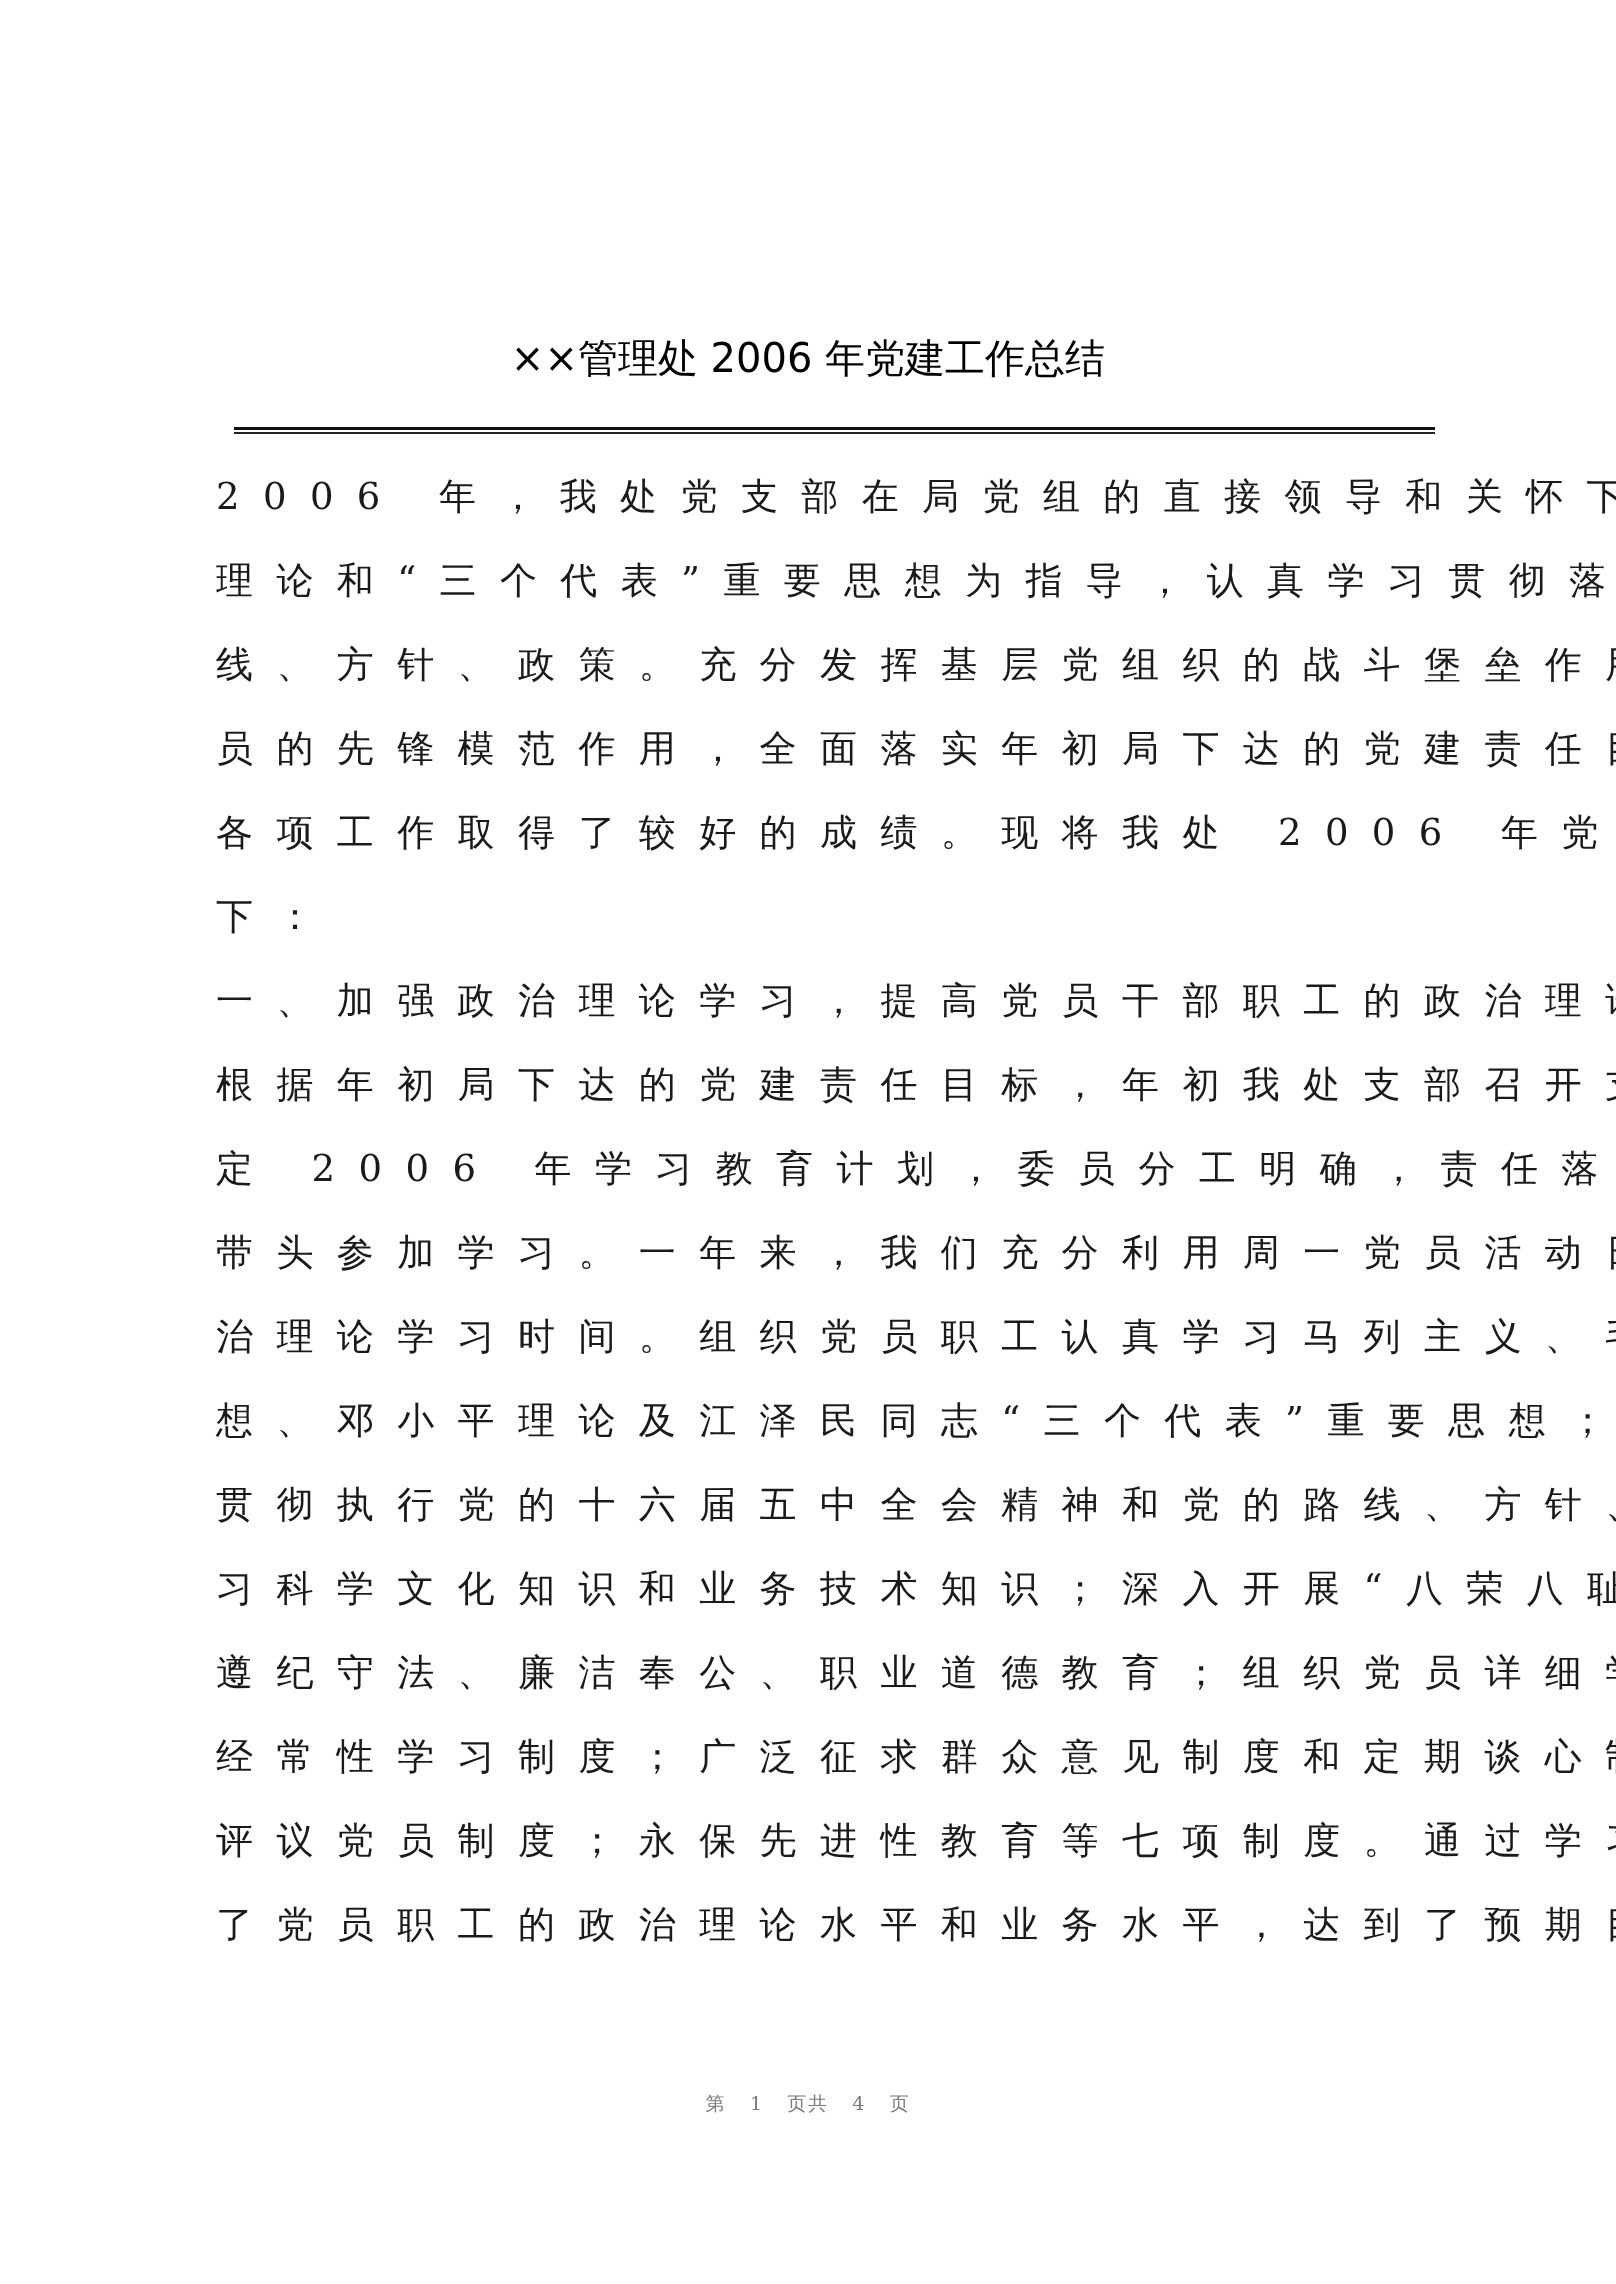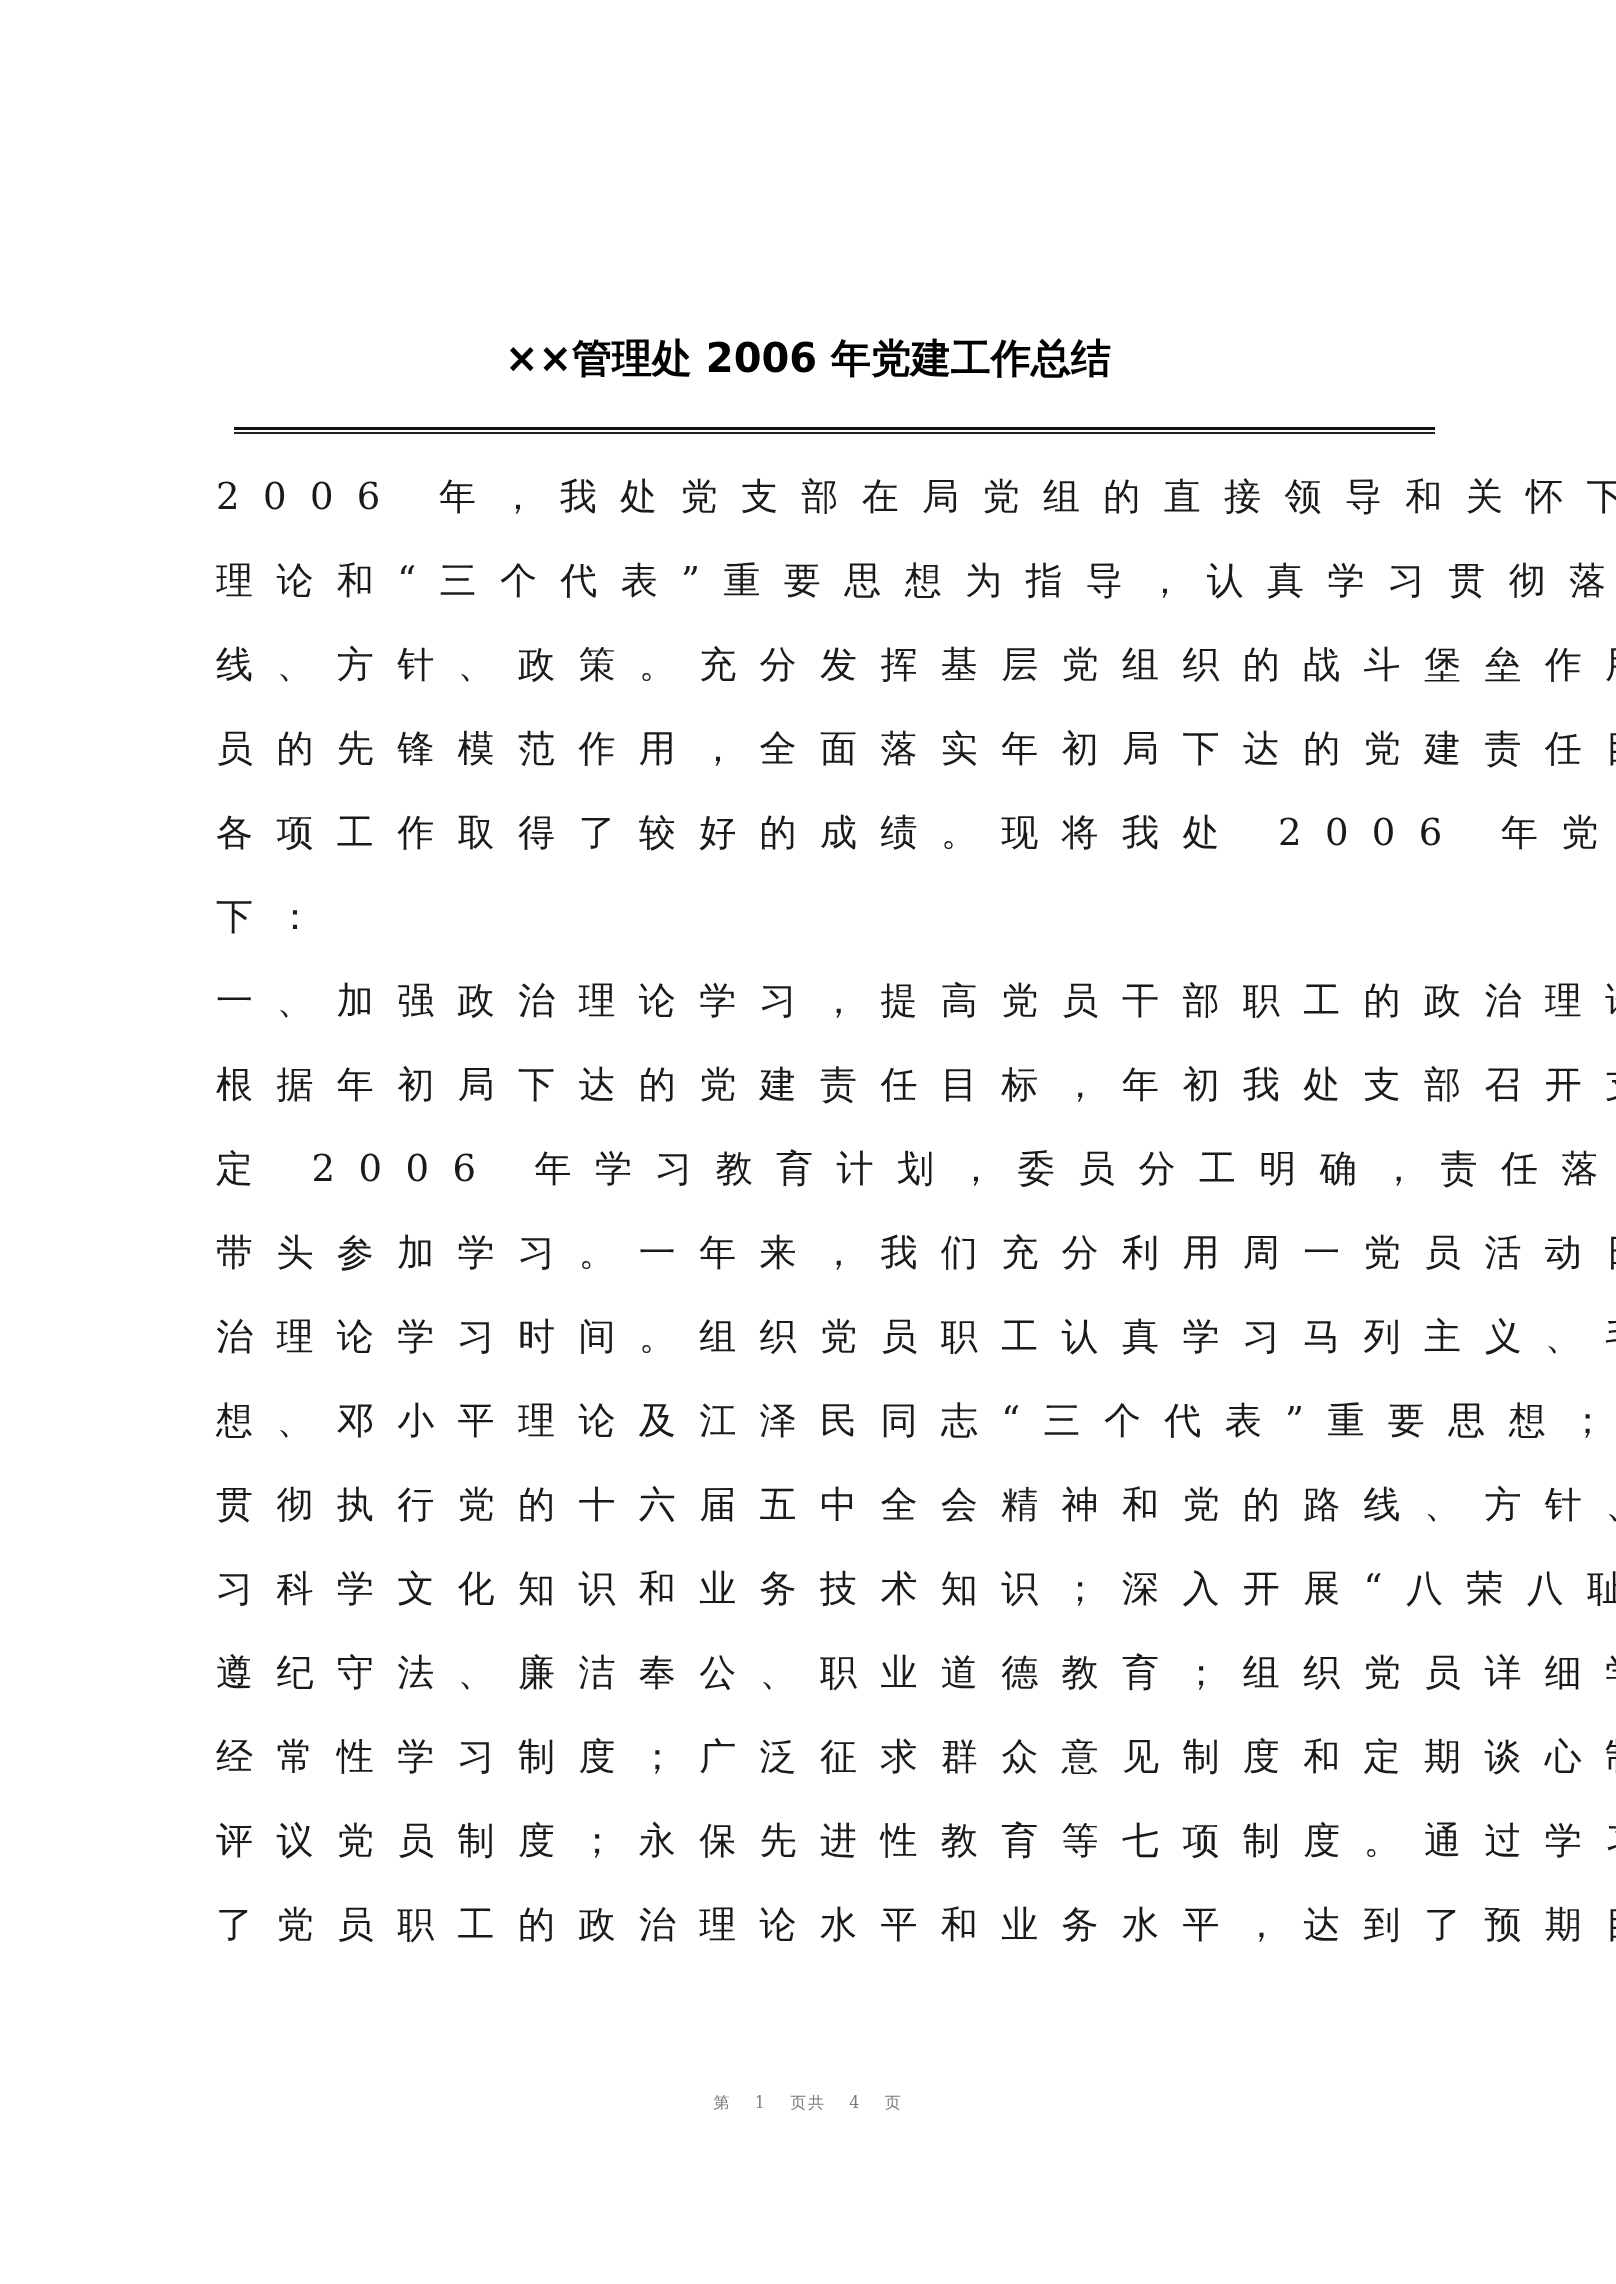"××管理处 2006 年党建工作总结" .title { font-weight: bold -> normal }
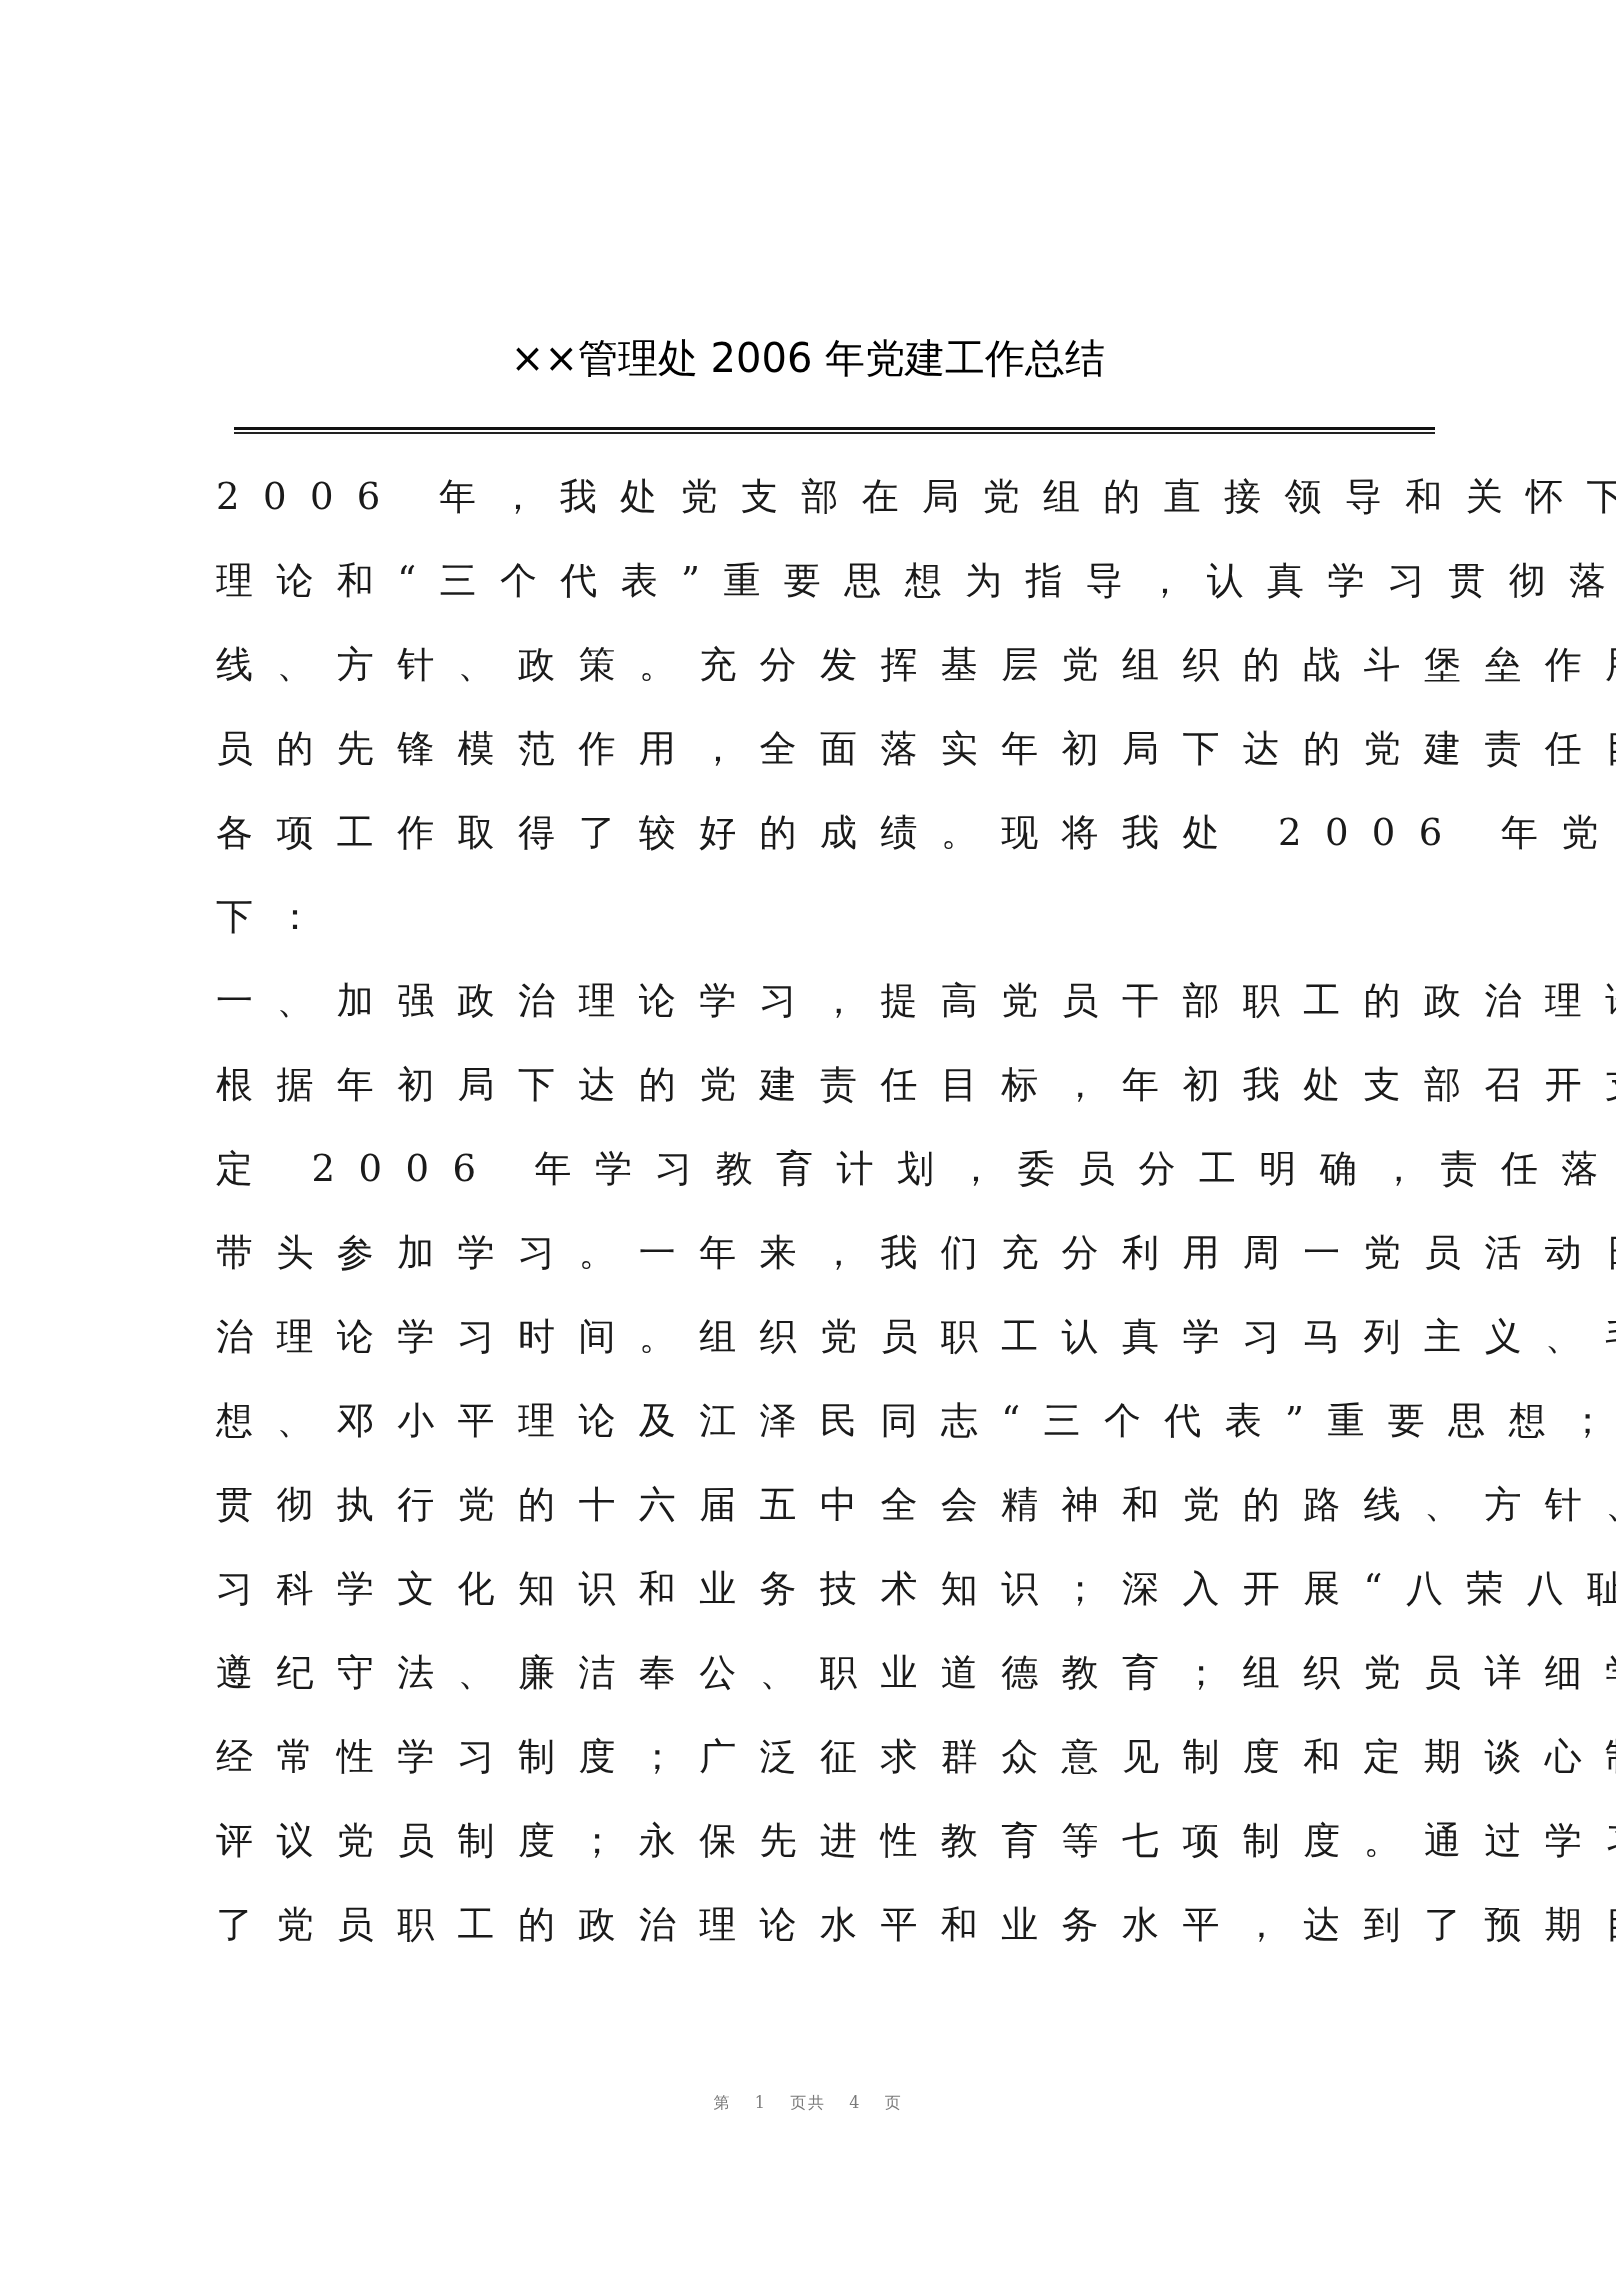"第 1 页共 4 页" .footer { font-size: 16px -> 19px }
